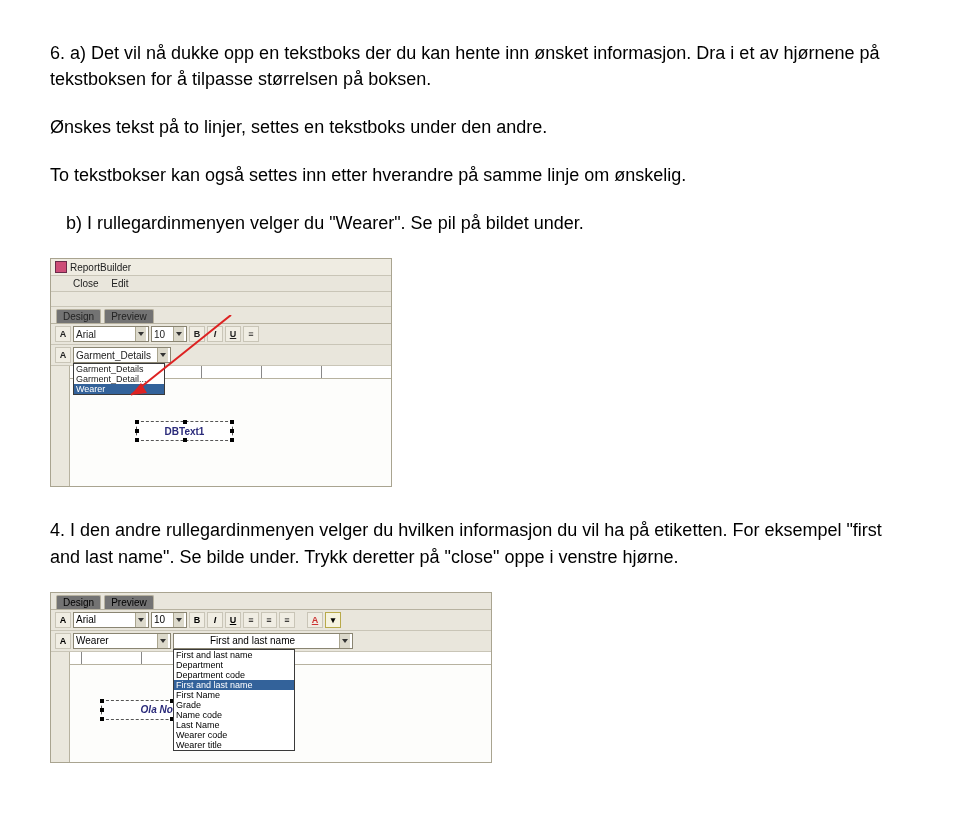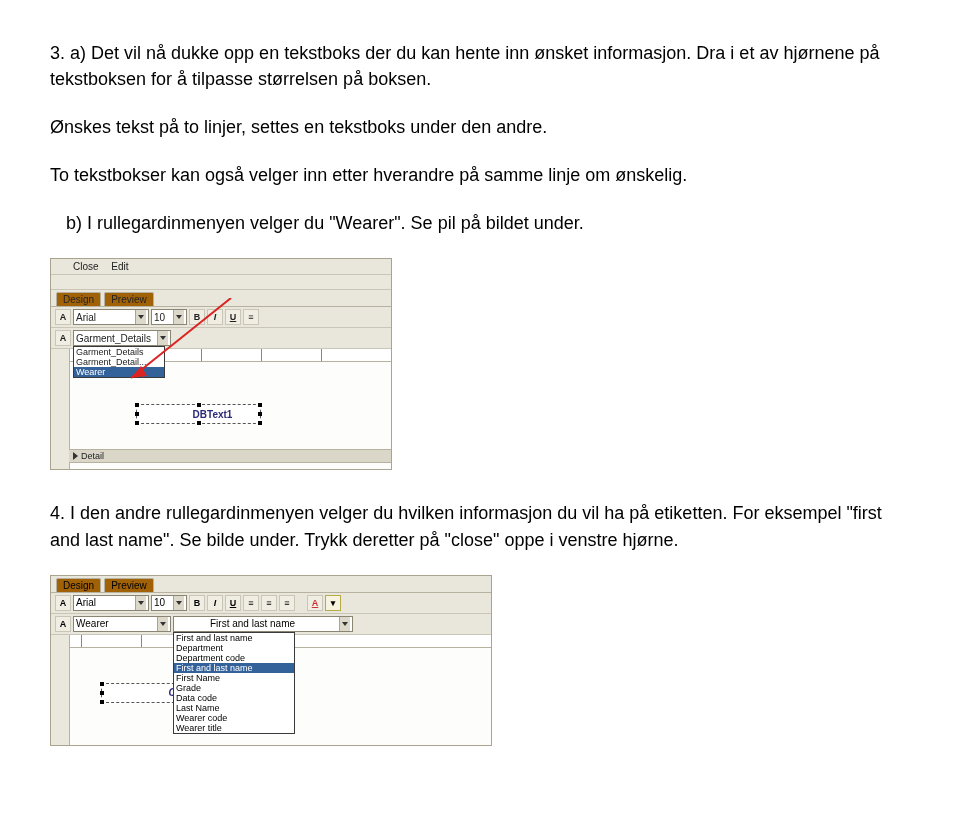"3. a) Det vil nå" p.para { text: 3 -> 6 }
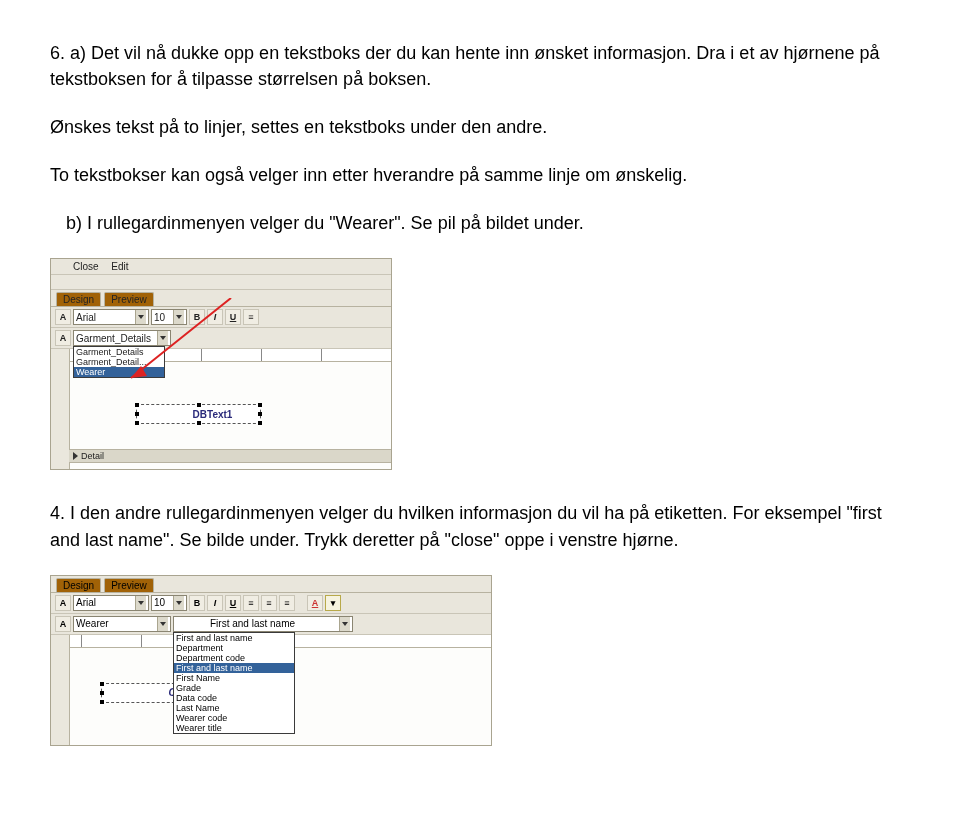"To tekstbokser kan også velger" p.para { text: velger -> settes }
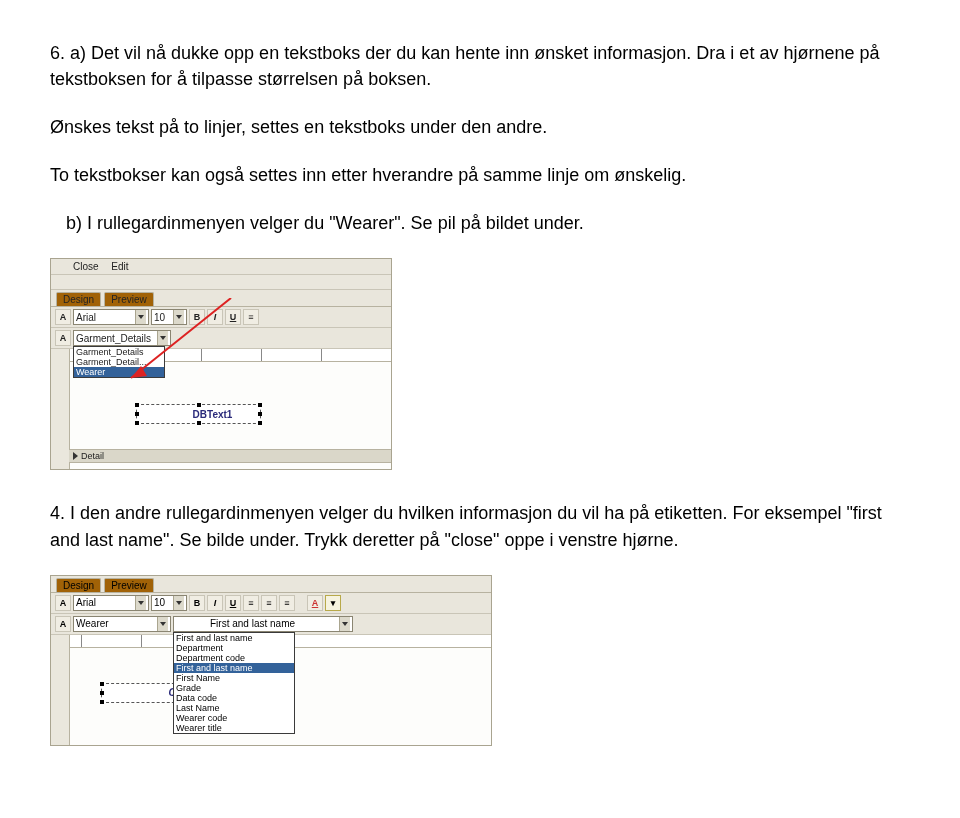"ReportBuilder" div.rb-title { html: none -> <div> <span></span> <span>ReportBuilder</span> </div> }
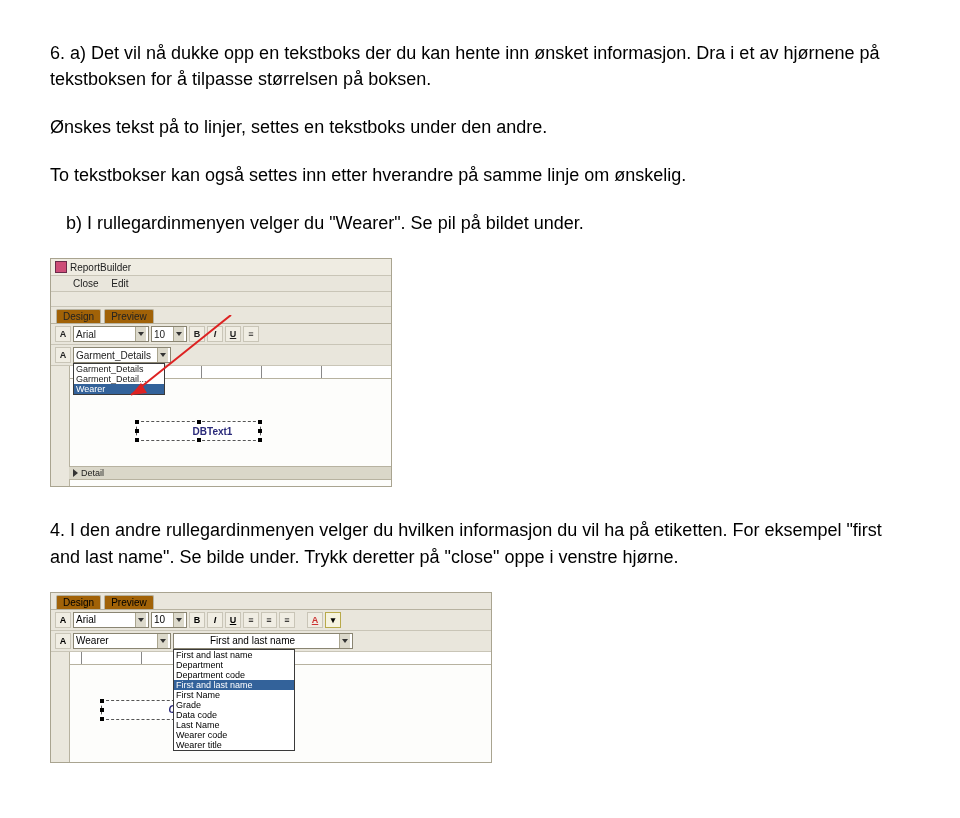"Design" .rb-tab { background: #a16207 -> #737373 }
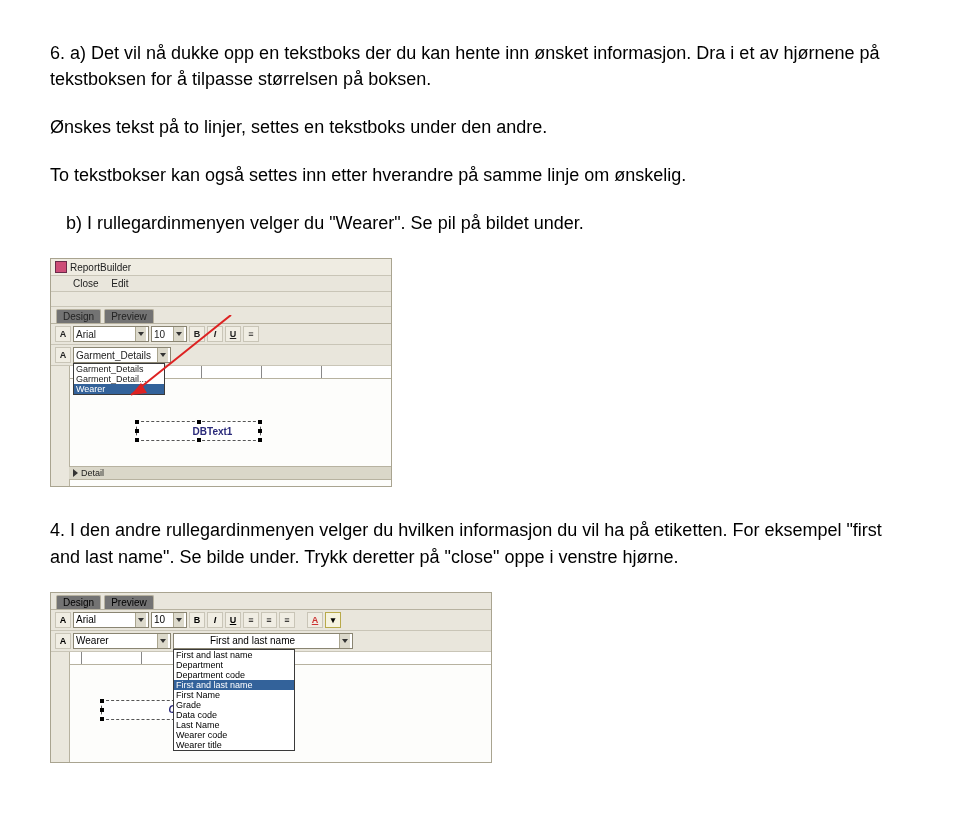"DBText1" .rb-selected { padding-left: 28px -> none }
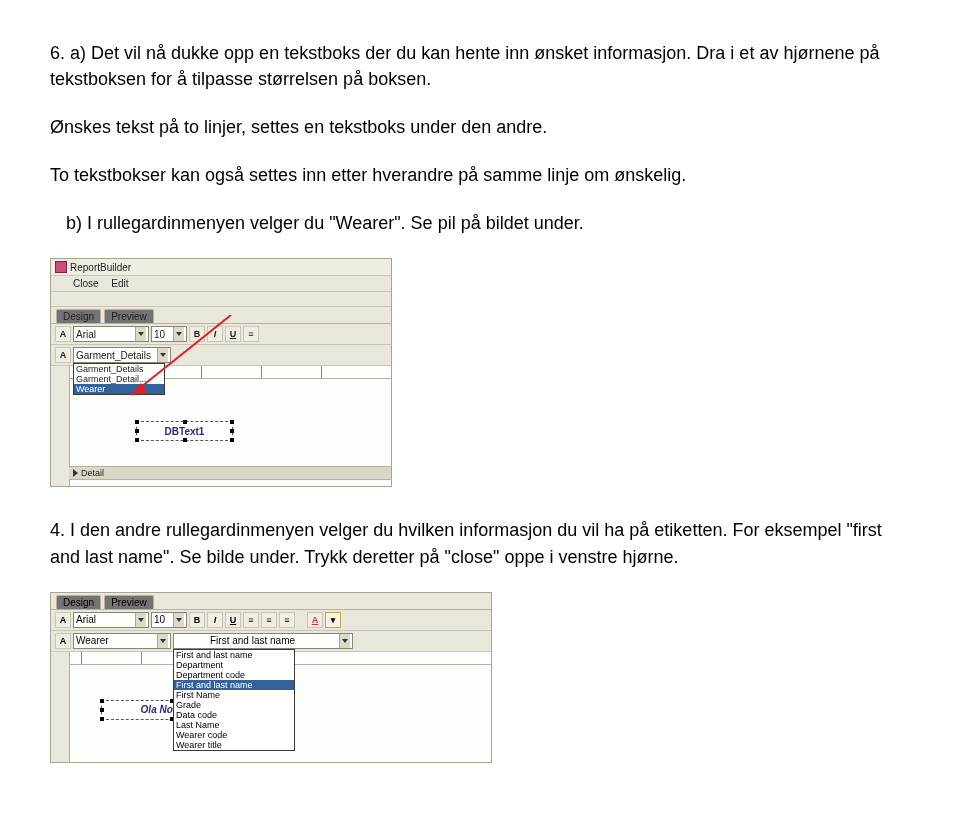"Detail" div.rb-band { html: <div> <span></span> <span>Detail</span> </div> -> none }
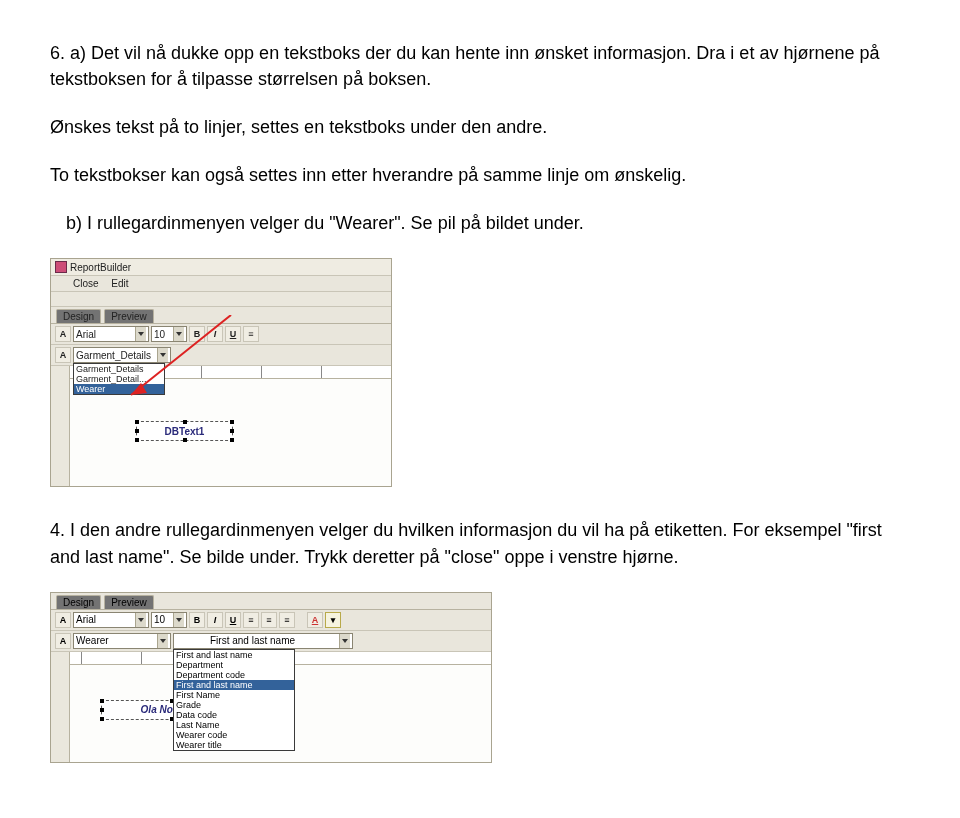"Data code" div { text: Data -> Name }
